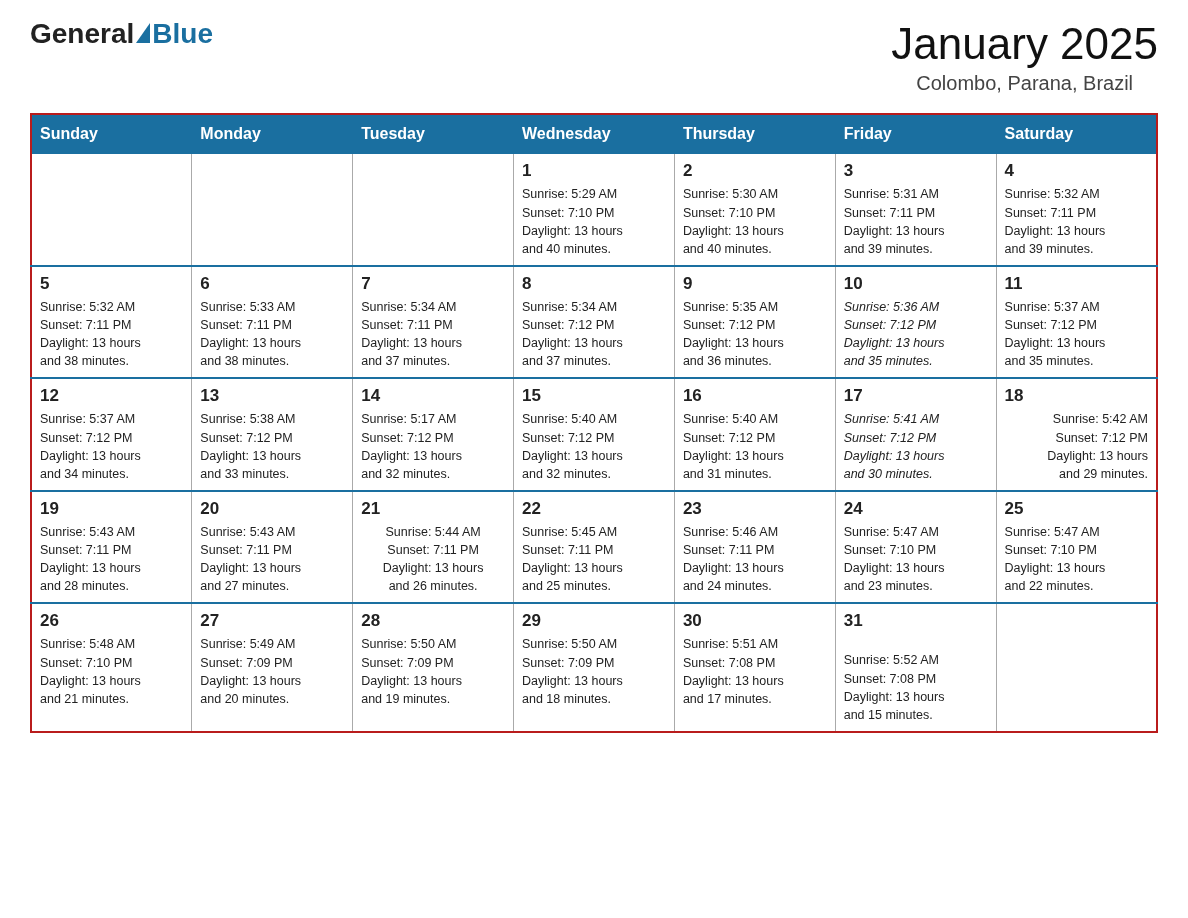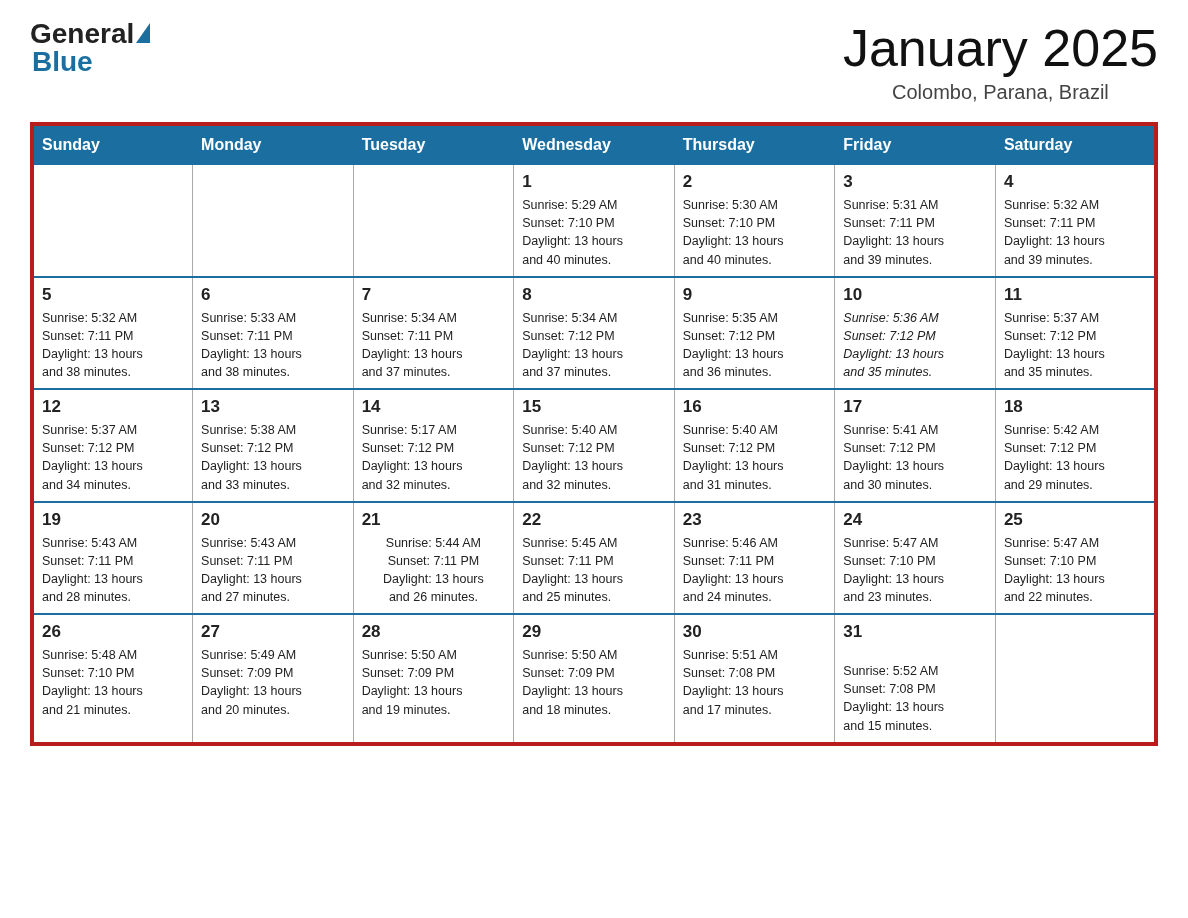"General" .logo { flex-direction: column -> row }
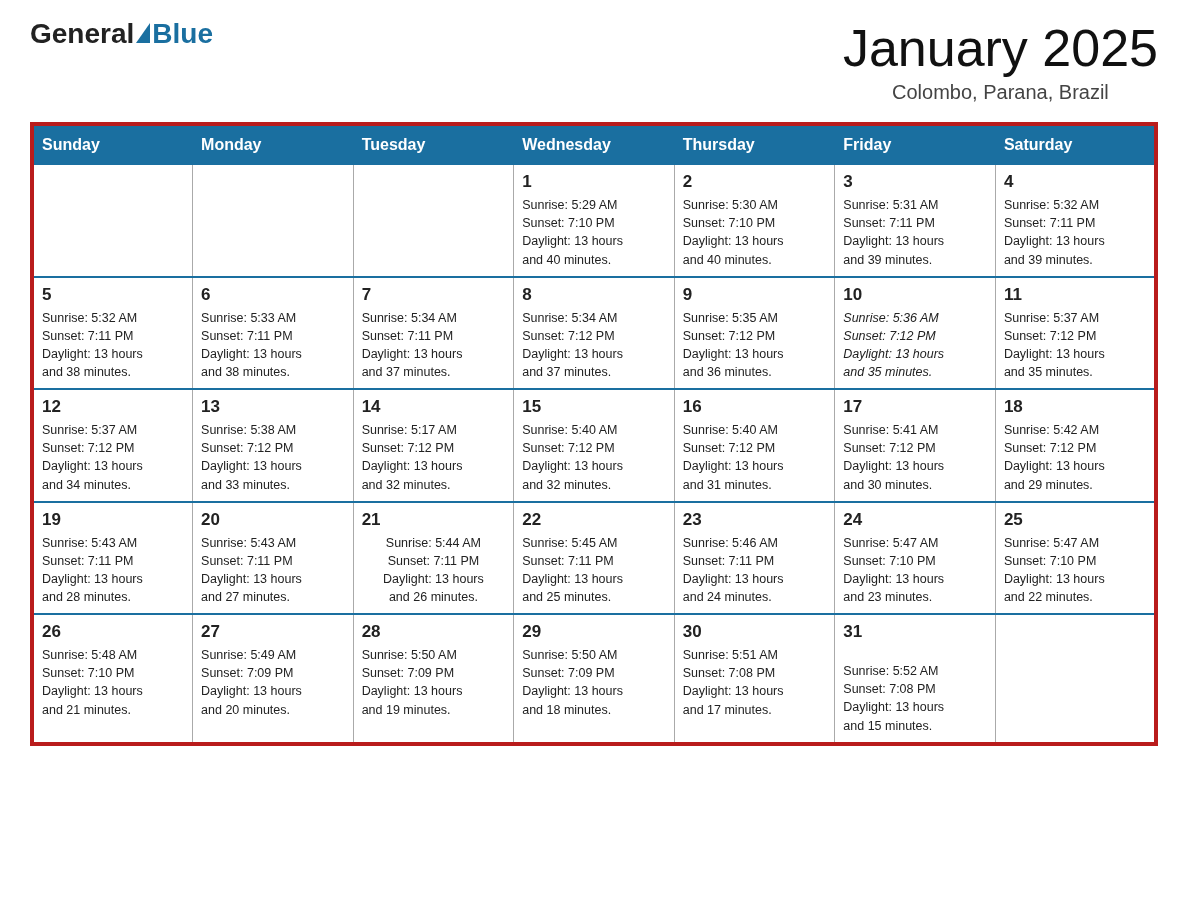"January 2025" .month-title { font-size: 52px -> 44px }
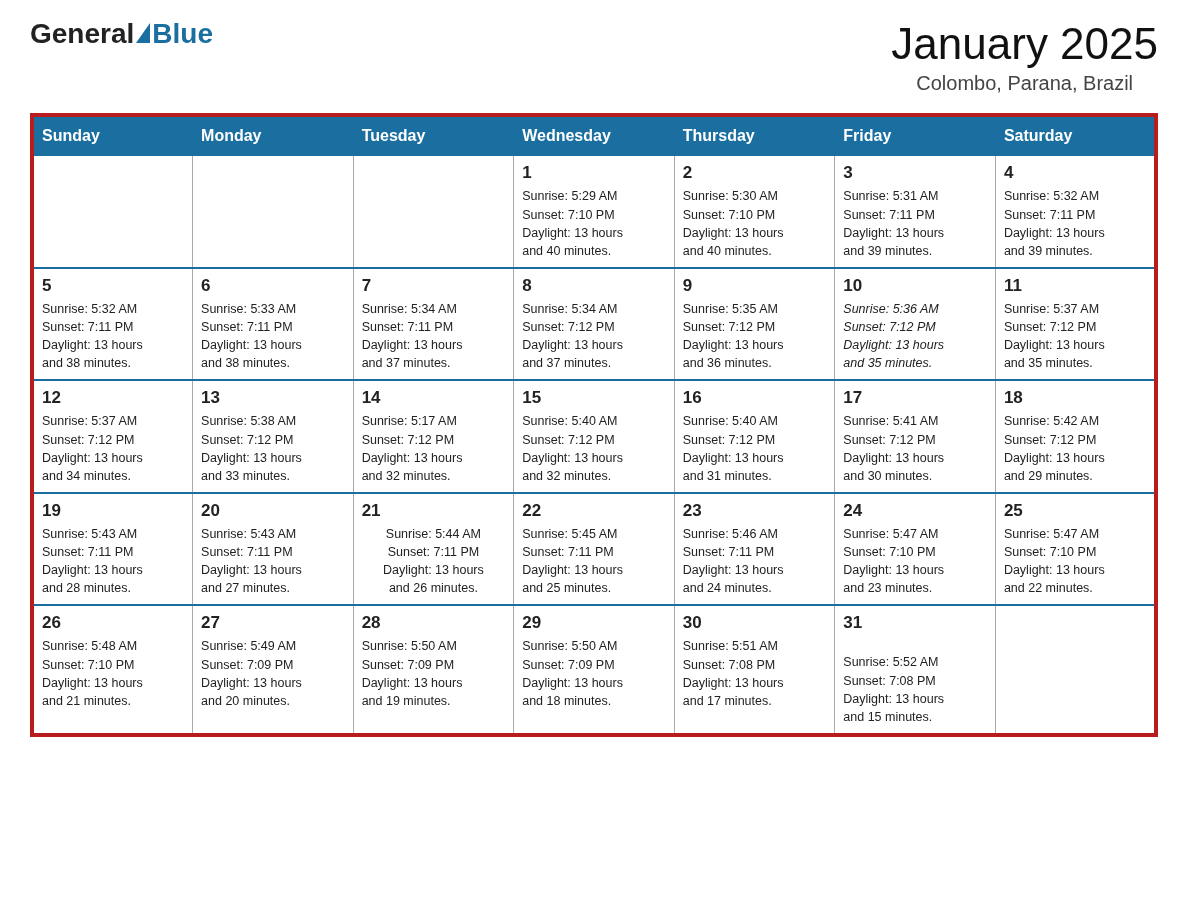"Sunday" .calendar { border: 4px solid #b91c1c -> 2px solid #b91c1c }
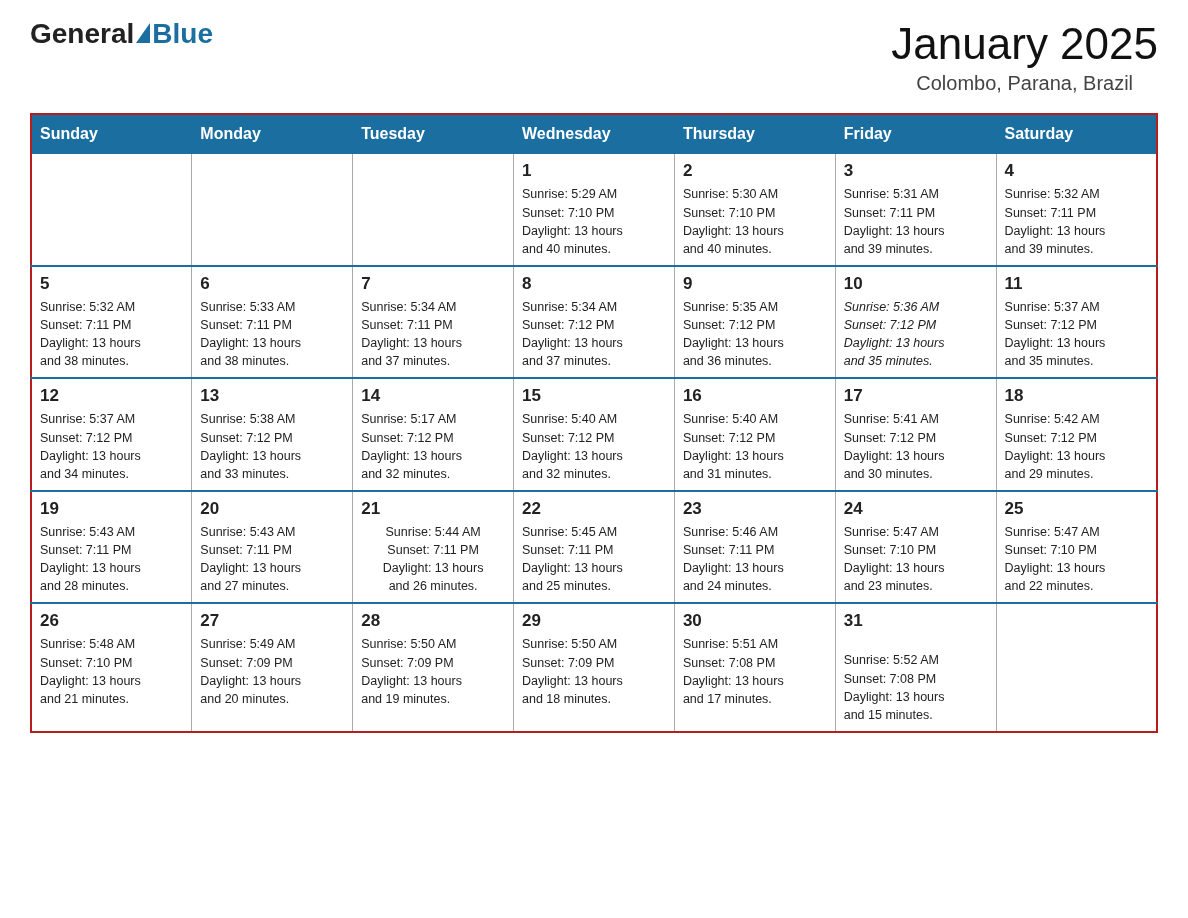"Sunrise: 5:41 AM" div.day-info { font-style: none -> italic }
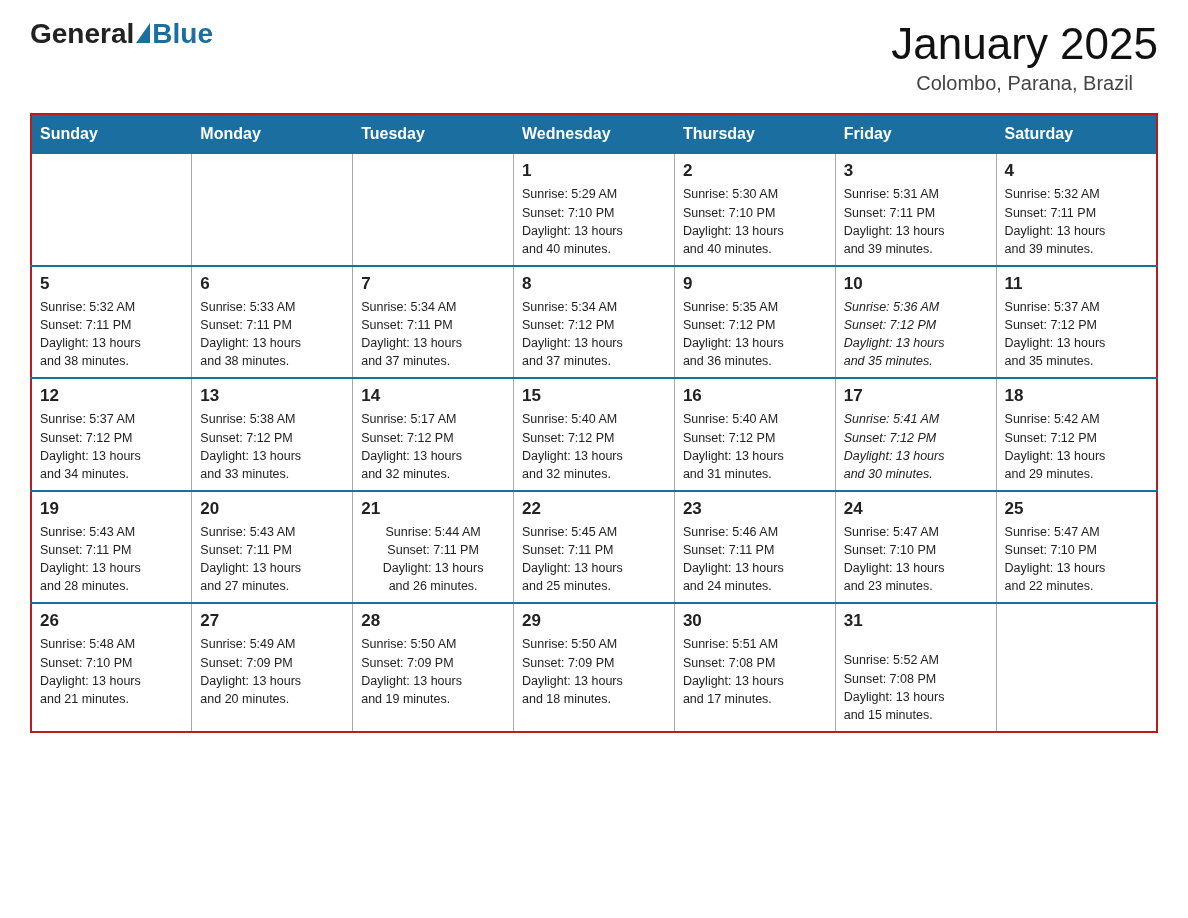"Sunrise: 5:42 AM" div.day-info { text-align: none -> right }
